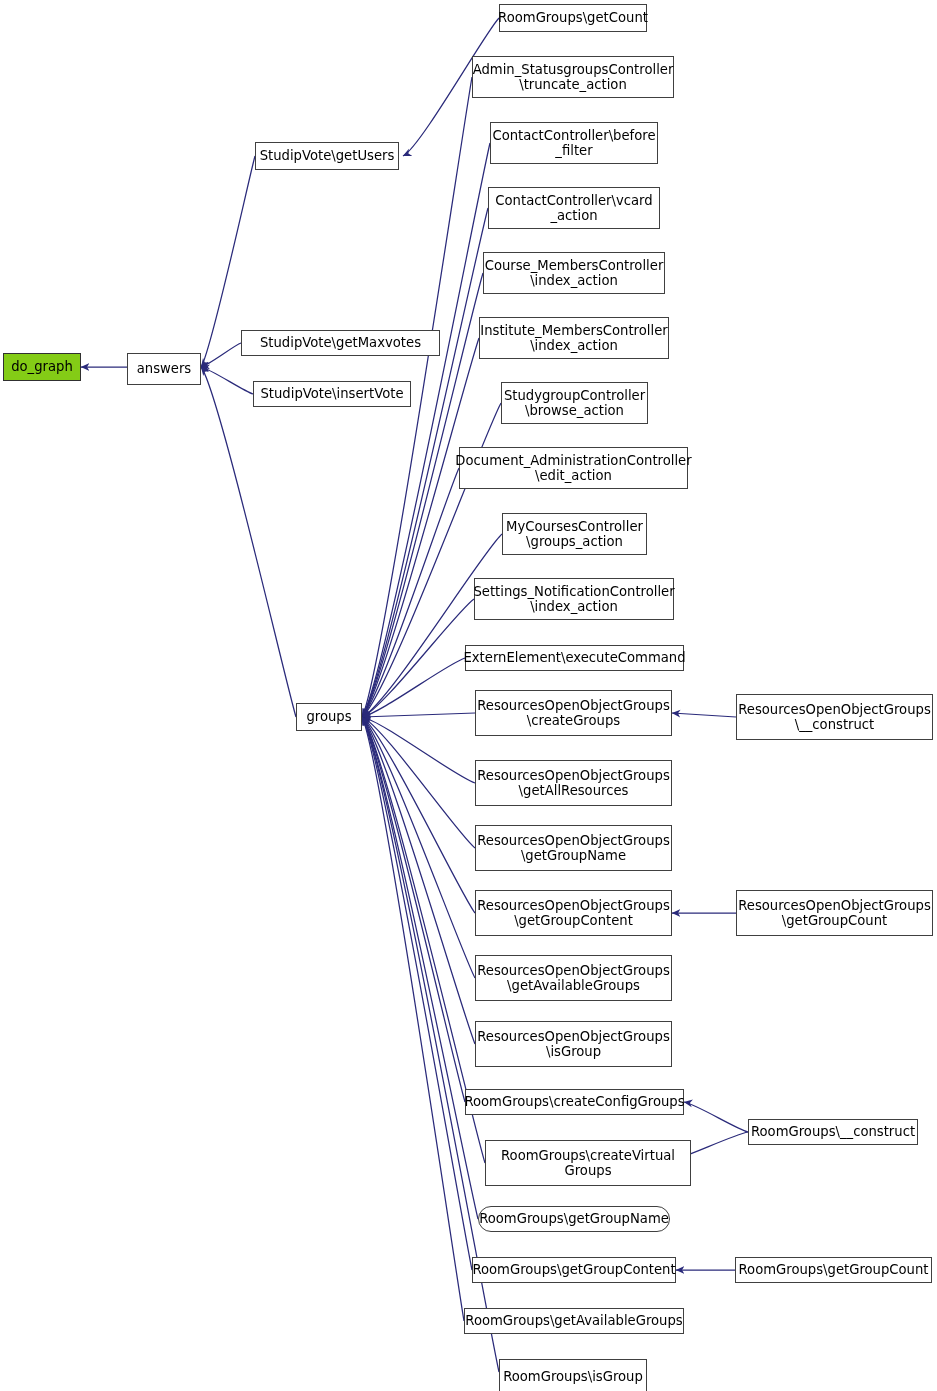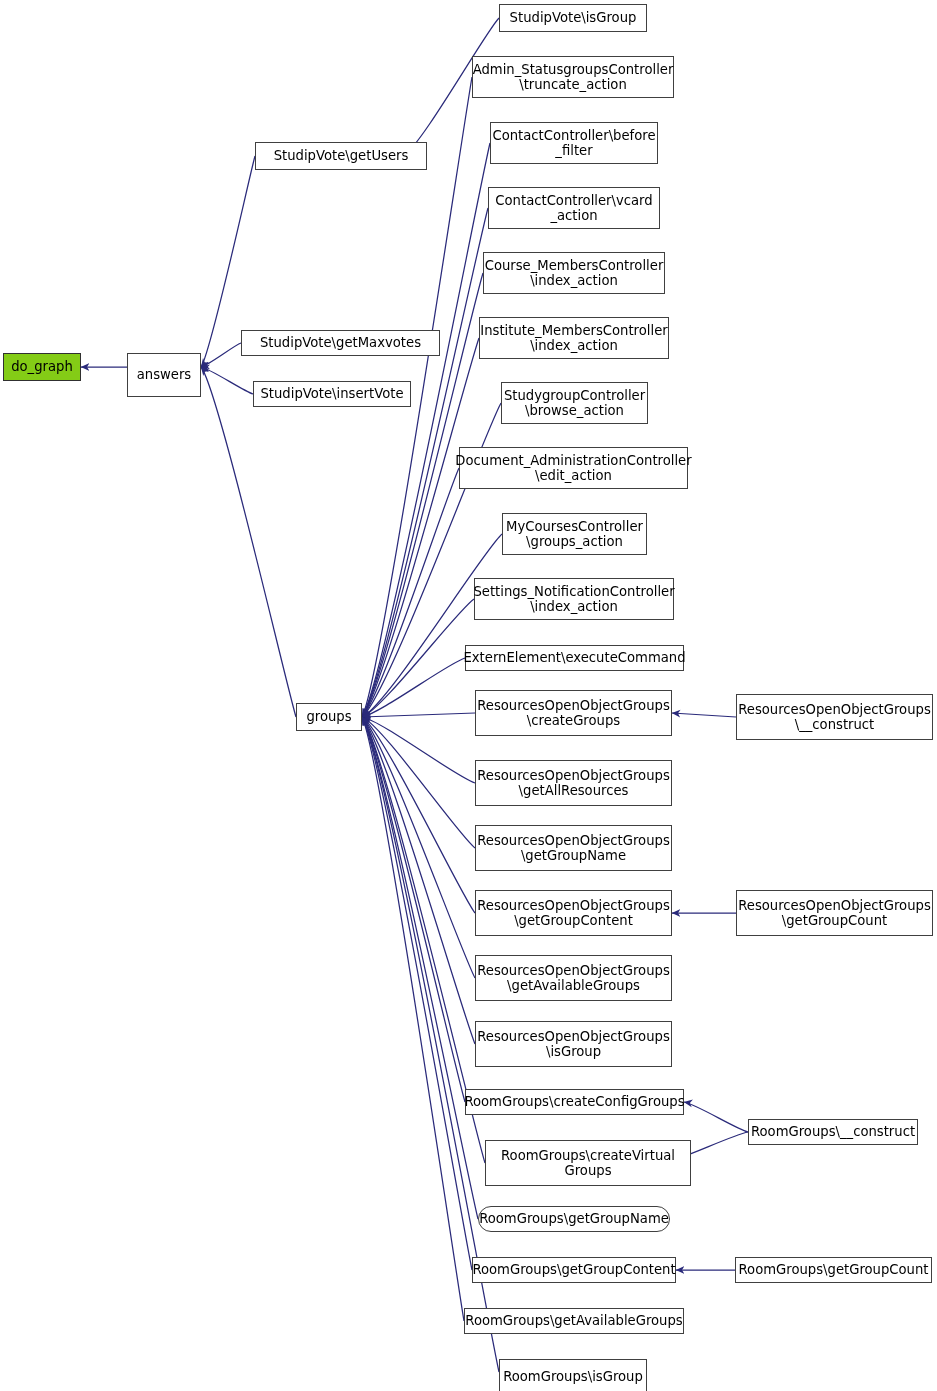"StudipVote\isGroup" div.node { text: StudipVote\isGroup -> RoomGroups\getCount }
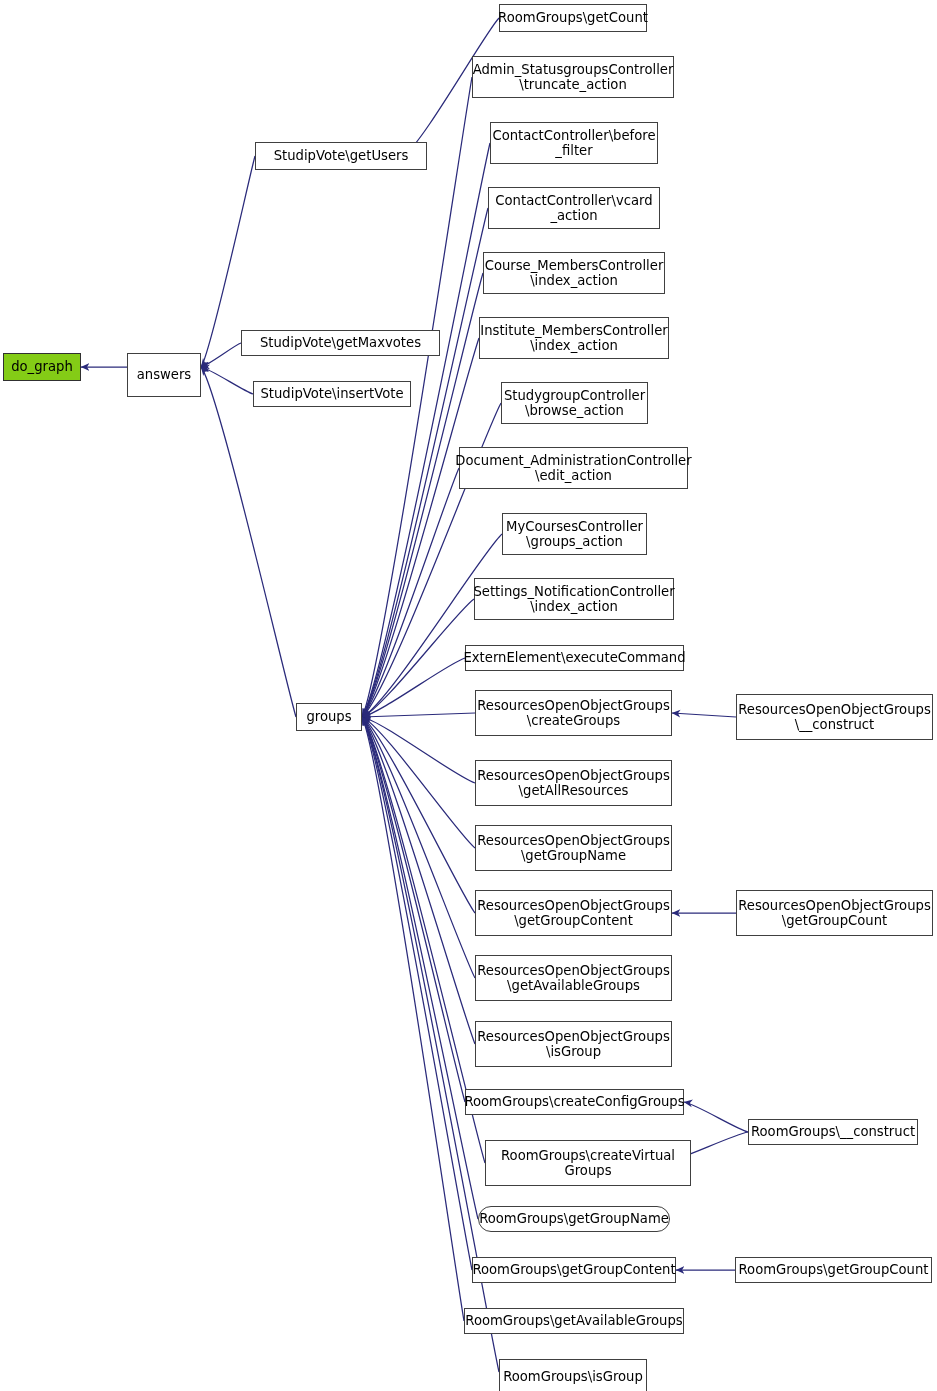"StudipVote\getUsers" div.node { width: 172px -> 144px }
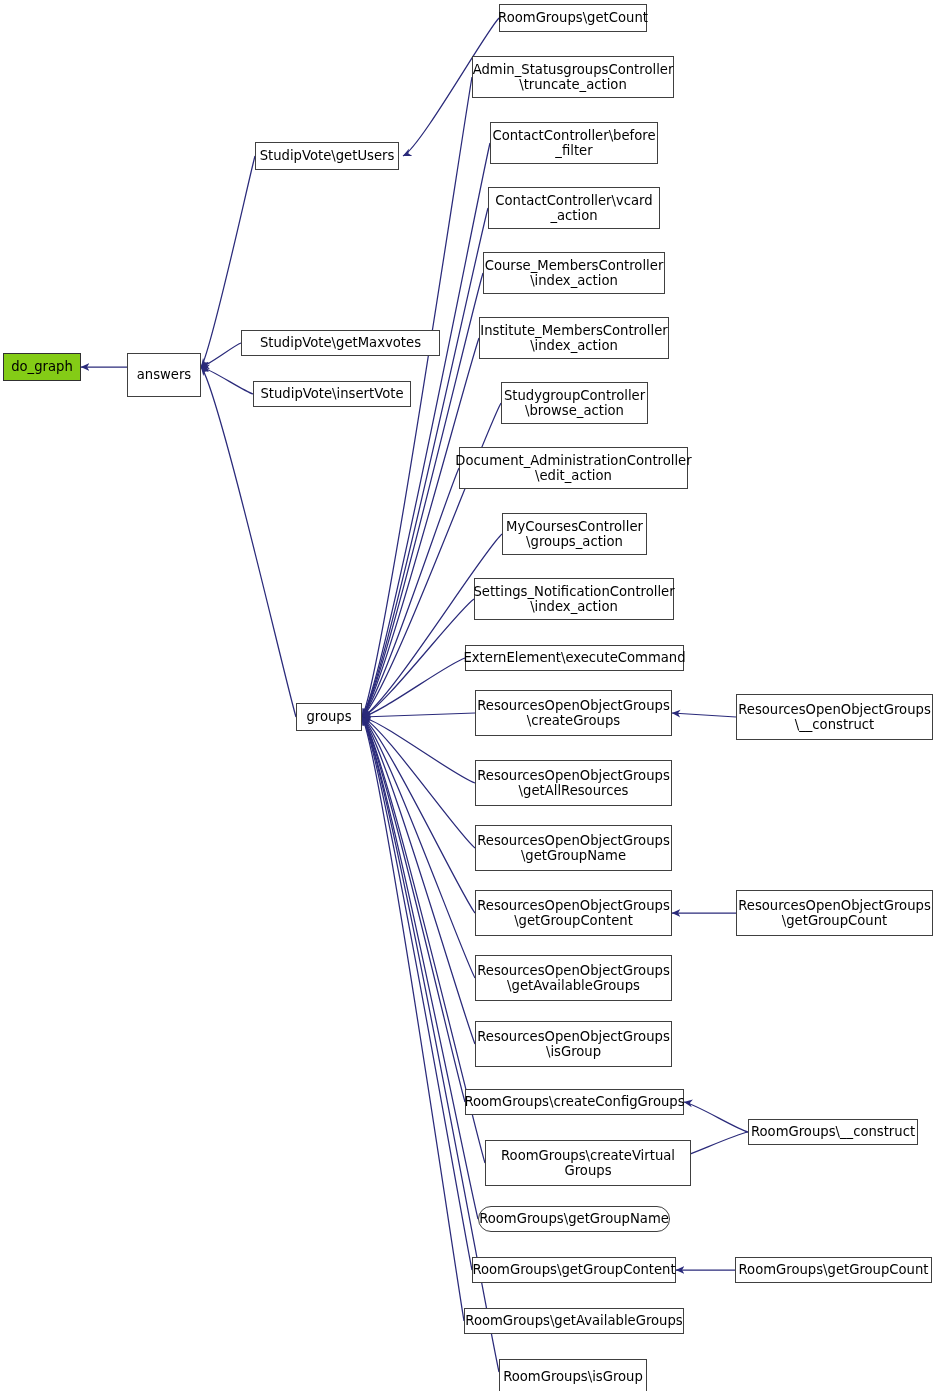"answers" div.node { height: 44px -> 32px }
